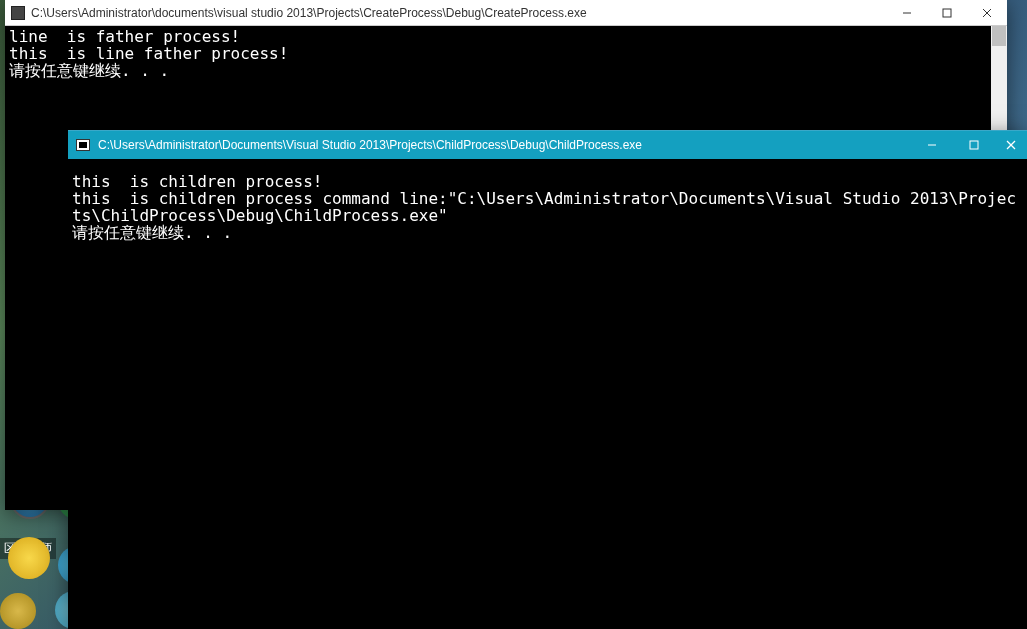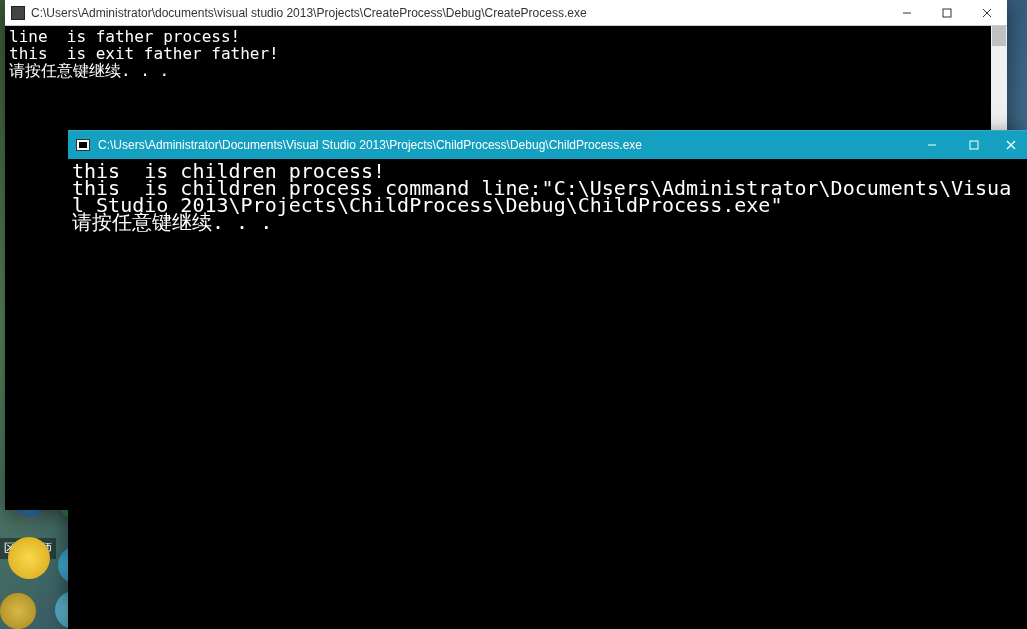"this is exit father father!" span { text: exit father father -> line father process }
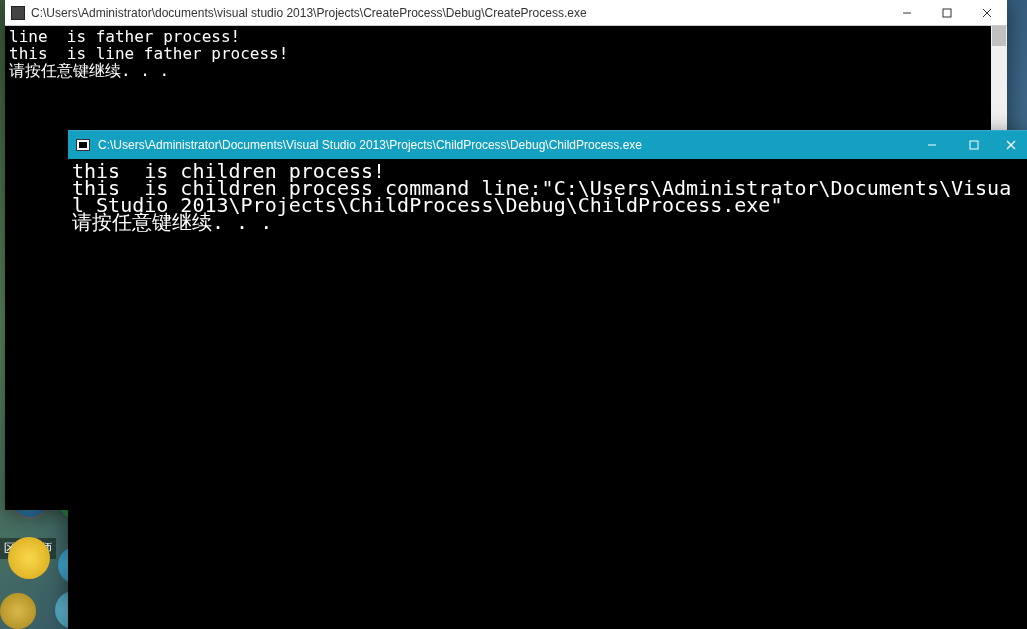"this is children process! this" .window-front .console-text { font-size: 20px -> 16px; padding: 4px 4px -> 14px 4px }
